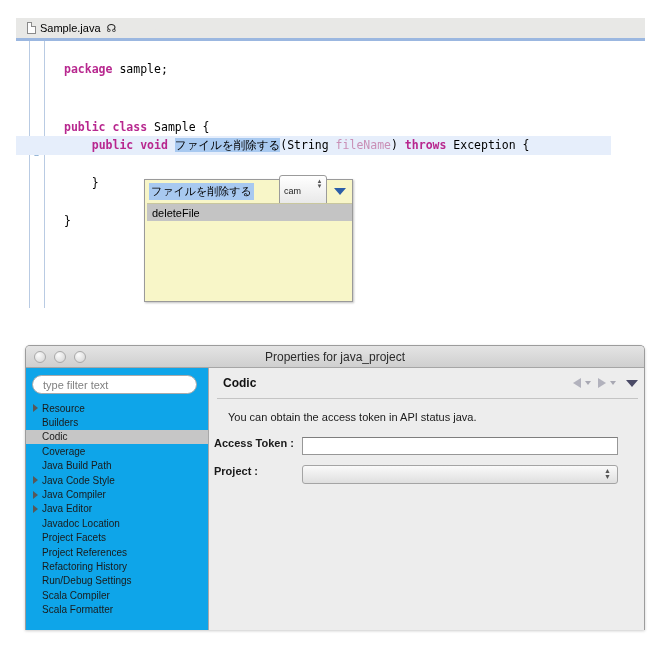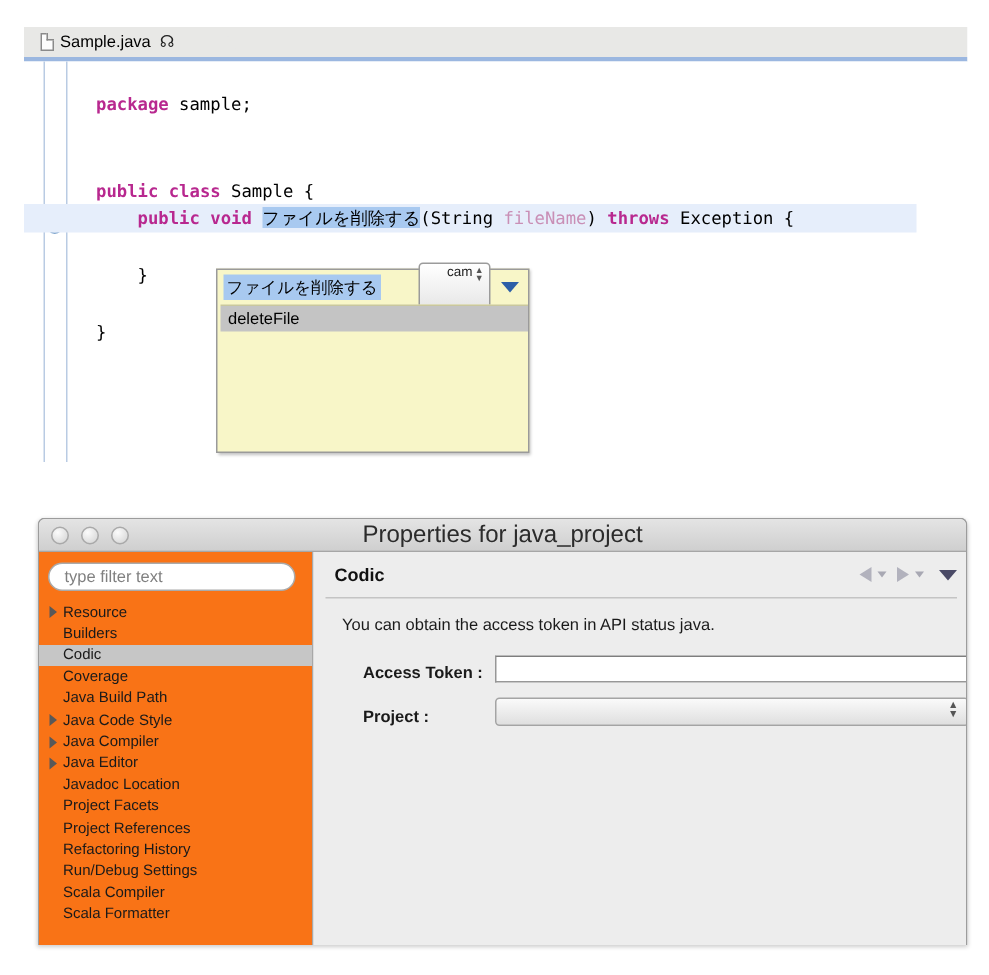"cam" #case-select { align-items: none -> center; padding-left: 18px -> 4px }
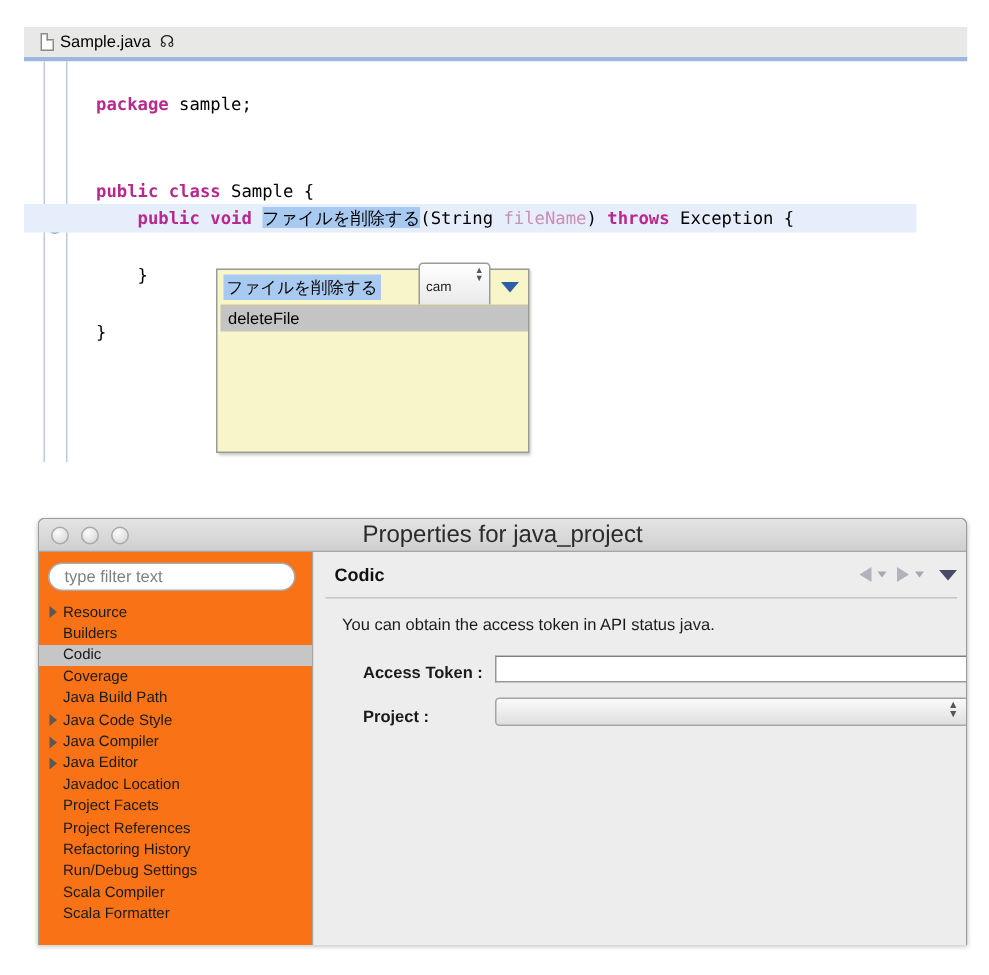"Properties for java_project" #dialog-title { font-size: 16px -> 12px }
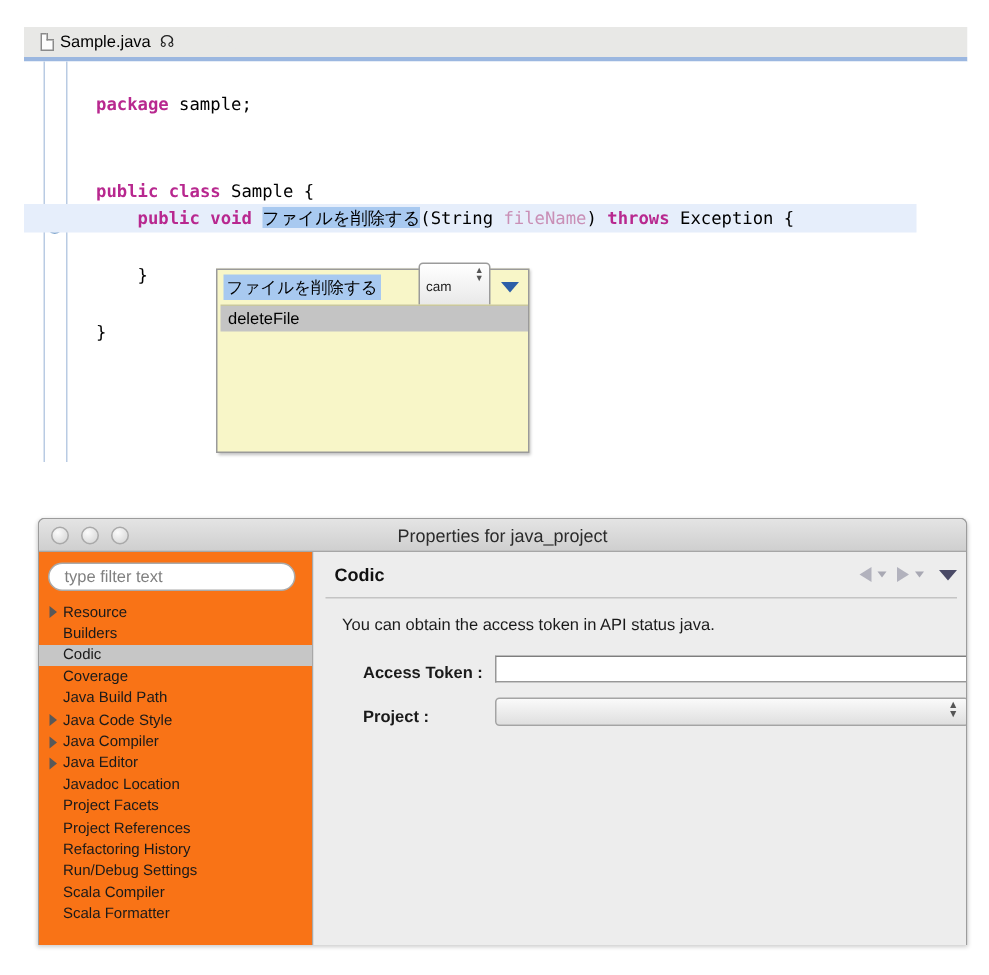"type filter text" #left-pane { background: #f97316 -> #0ea5e9 }
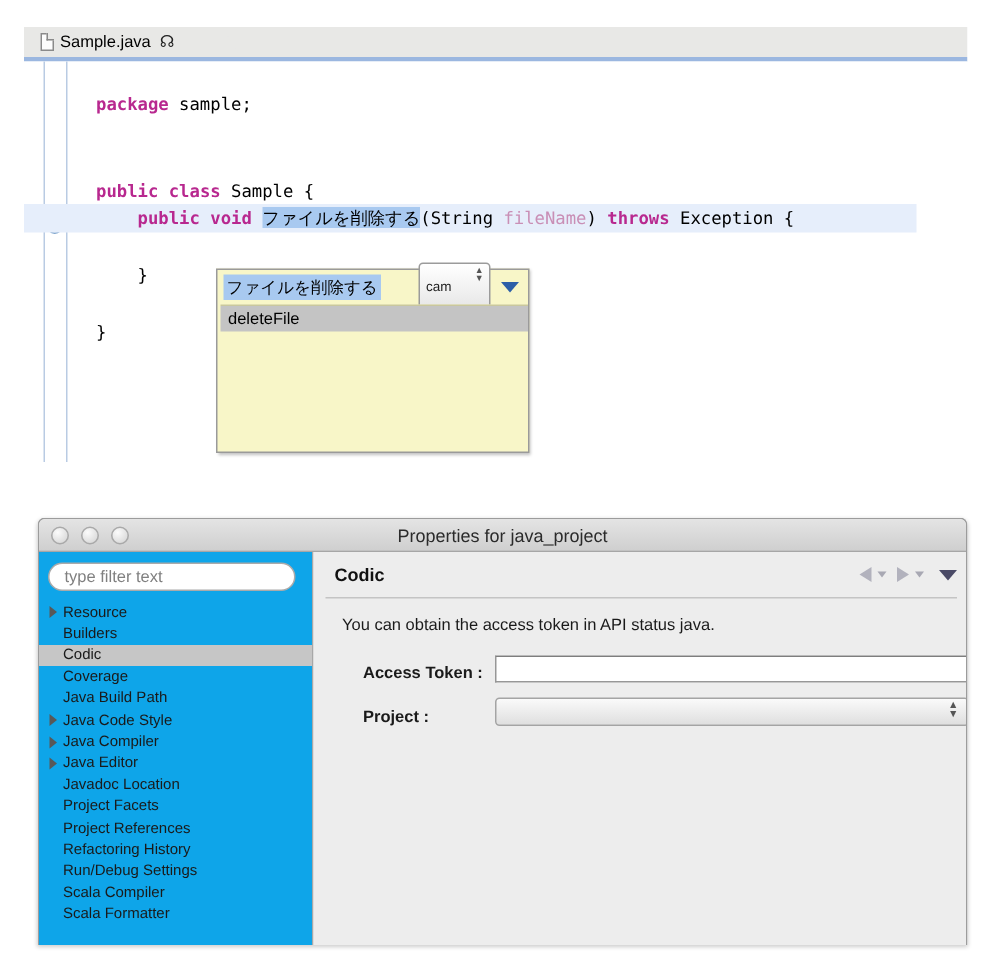"Access Token :" .form-row { align-items: flex-end -> flex-start; left: 33px -> 5px }
